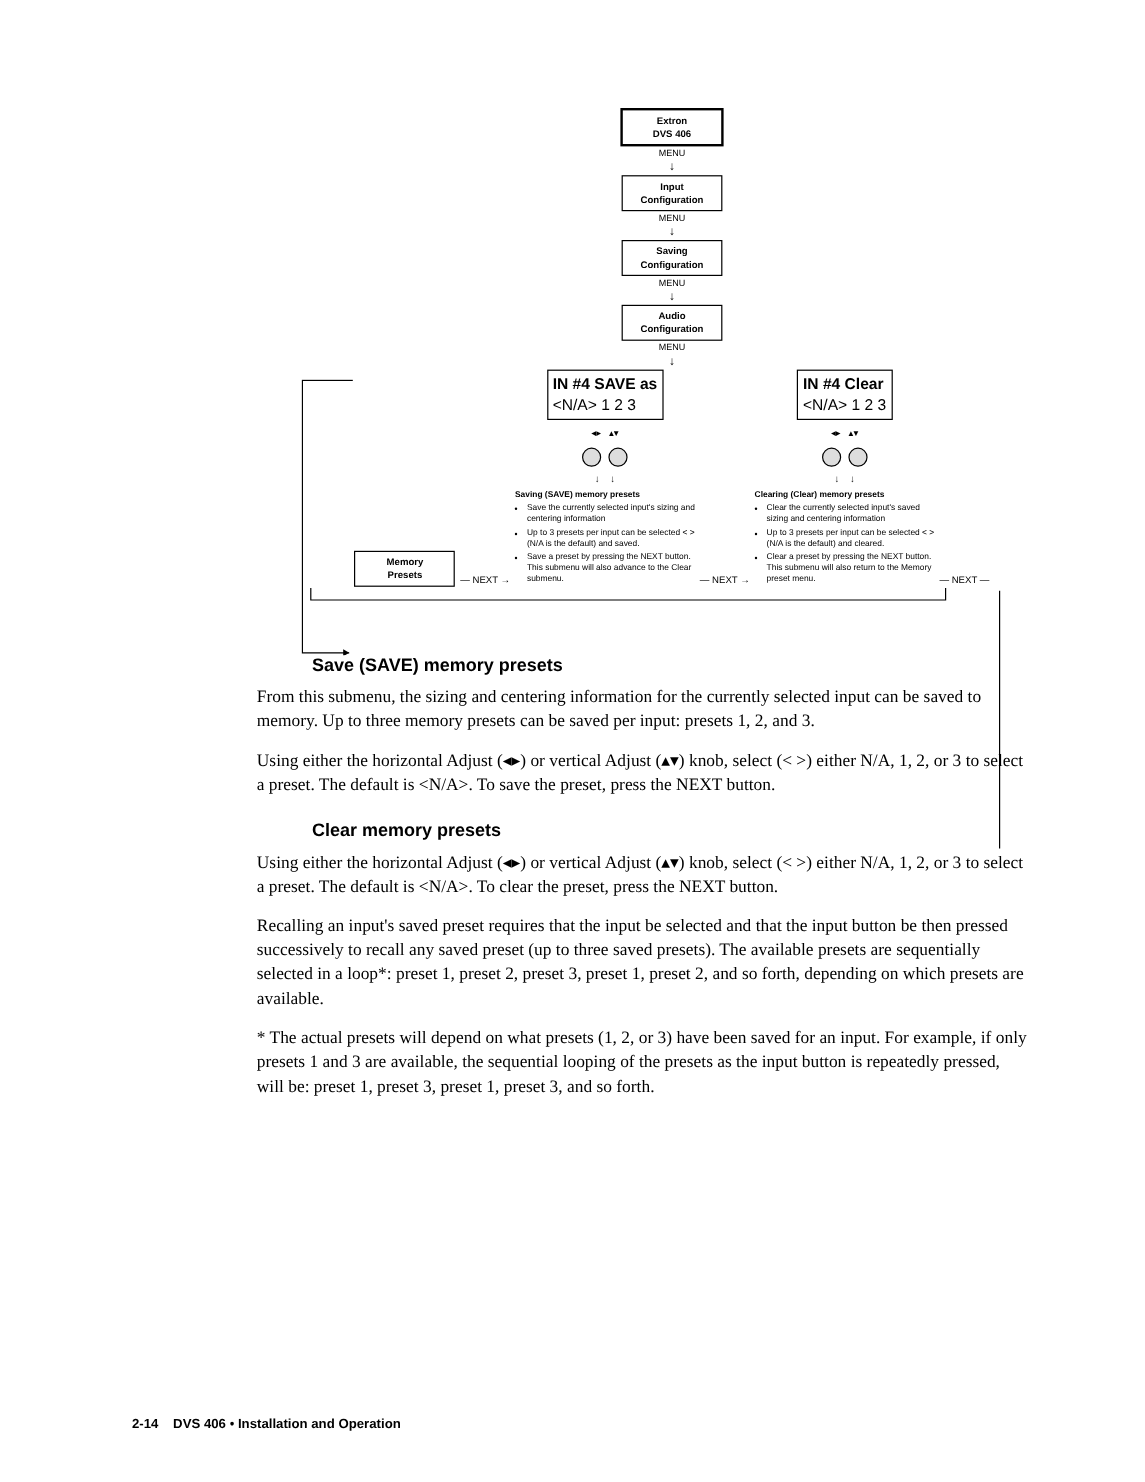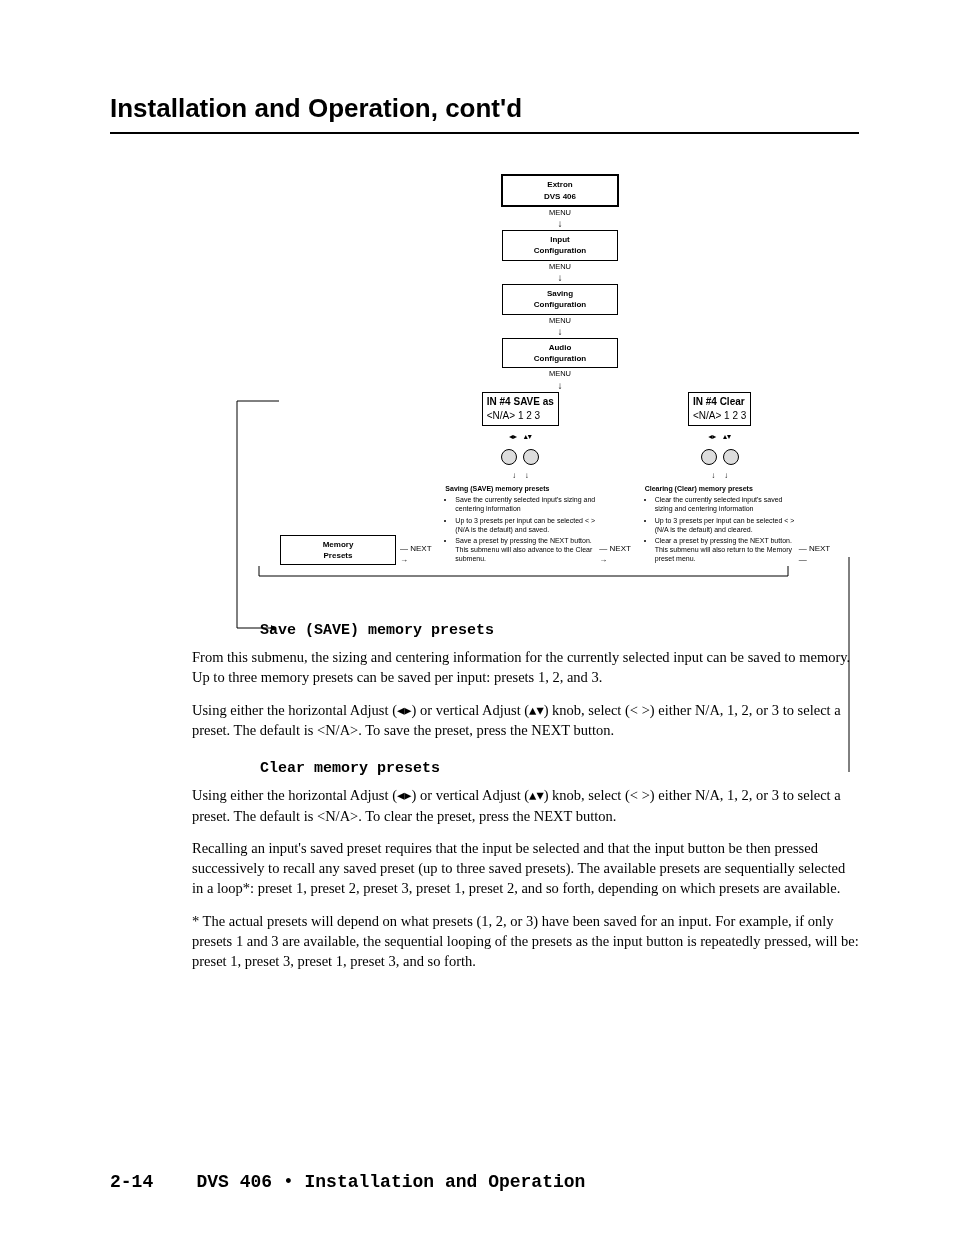"Installation and Operation, cont'd" div.main-title { html: <div>Installation and Operation, cont'd</div> -> none }
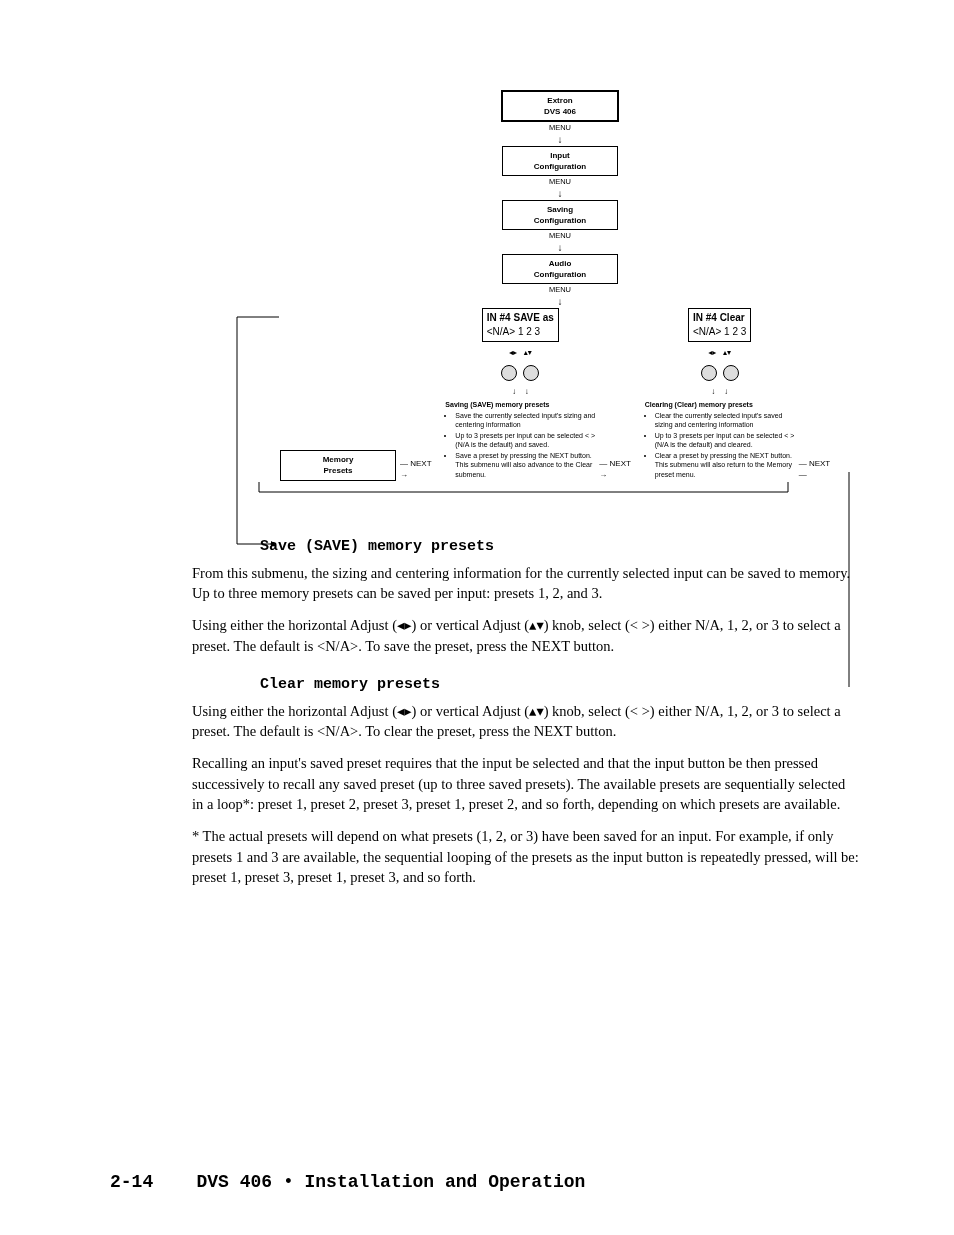"Extron" .dbox { padding: 3px 24px -> 3px 8px }
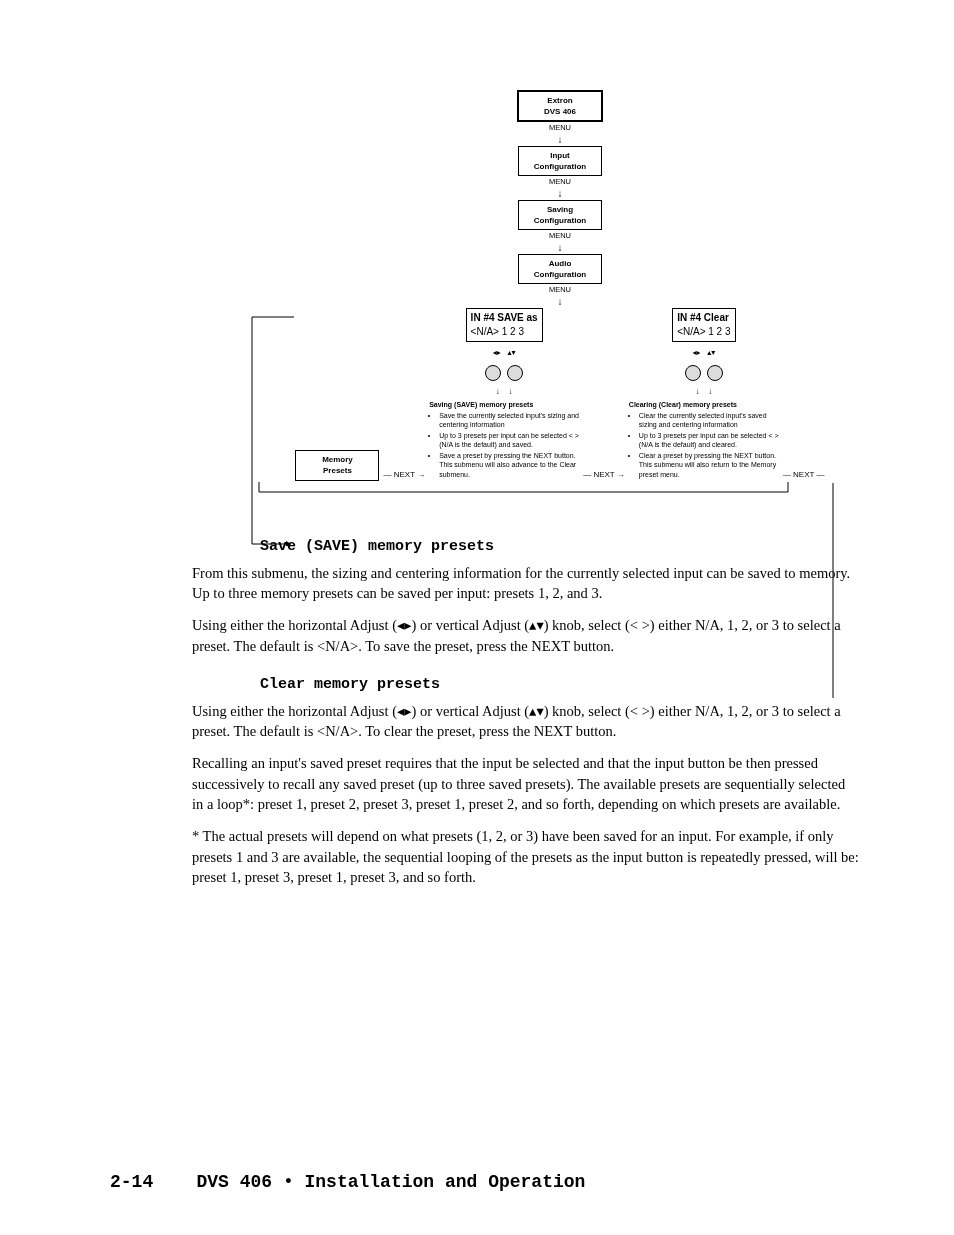"IN #4 SAVE as" .wide-box { font-size: 10px -> 13px }
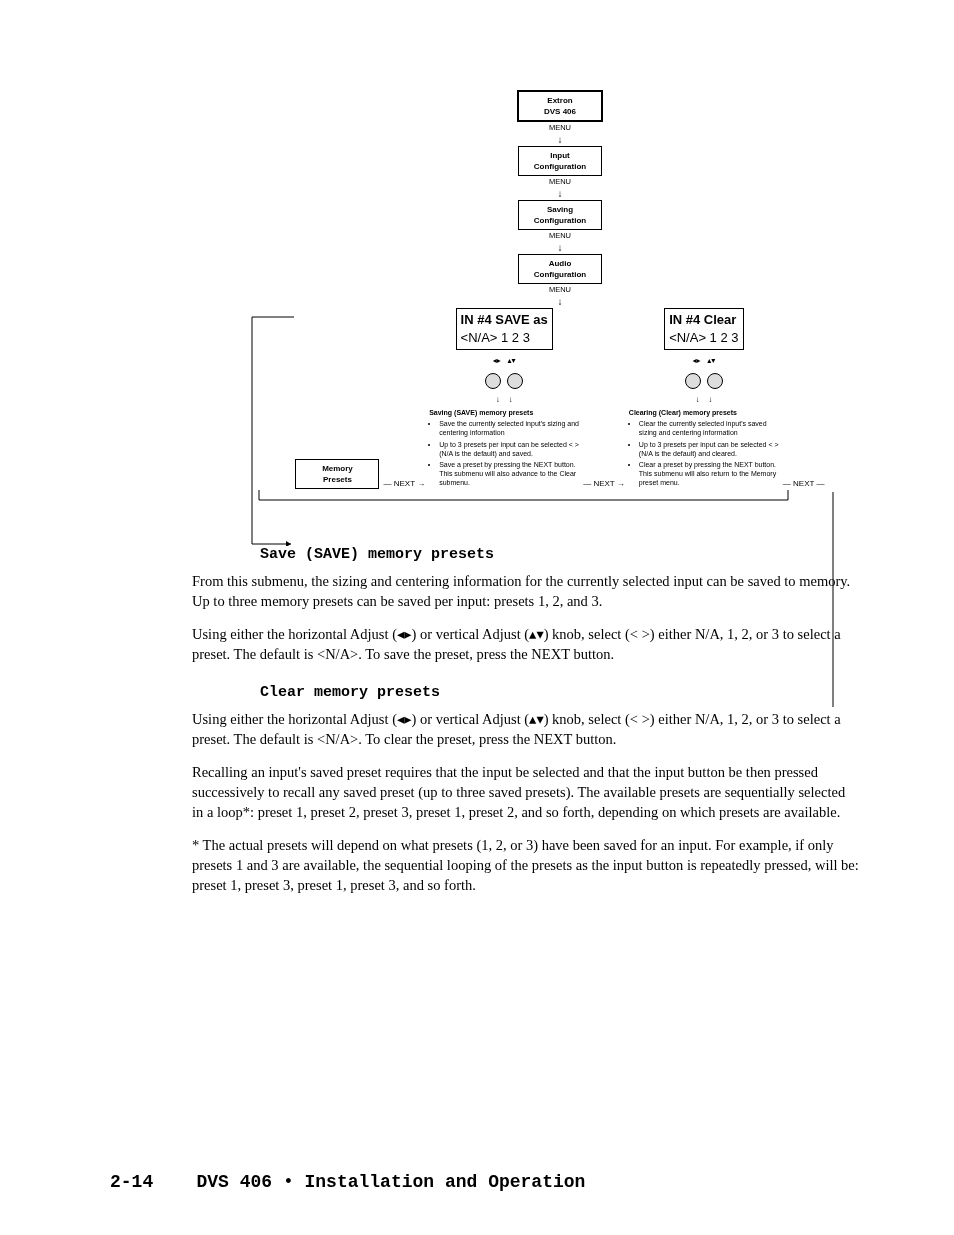"Save (SAVE) memory presets" .sub-hdr { font-family: Liberation Mono, monospace -> Liberation Sans, sans-serif }
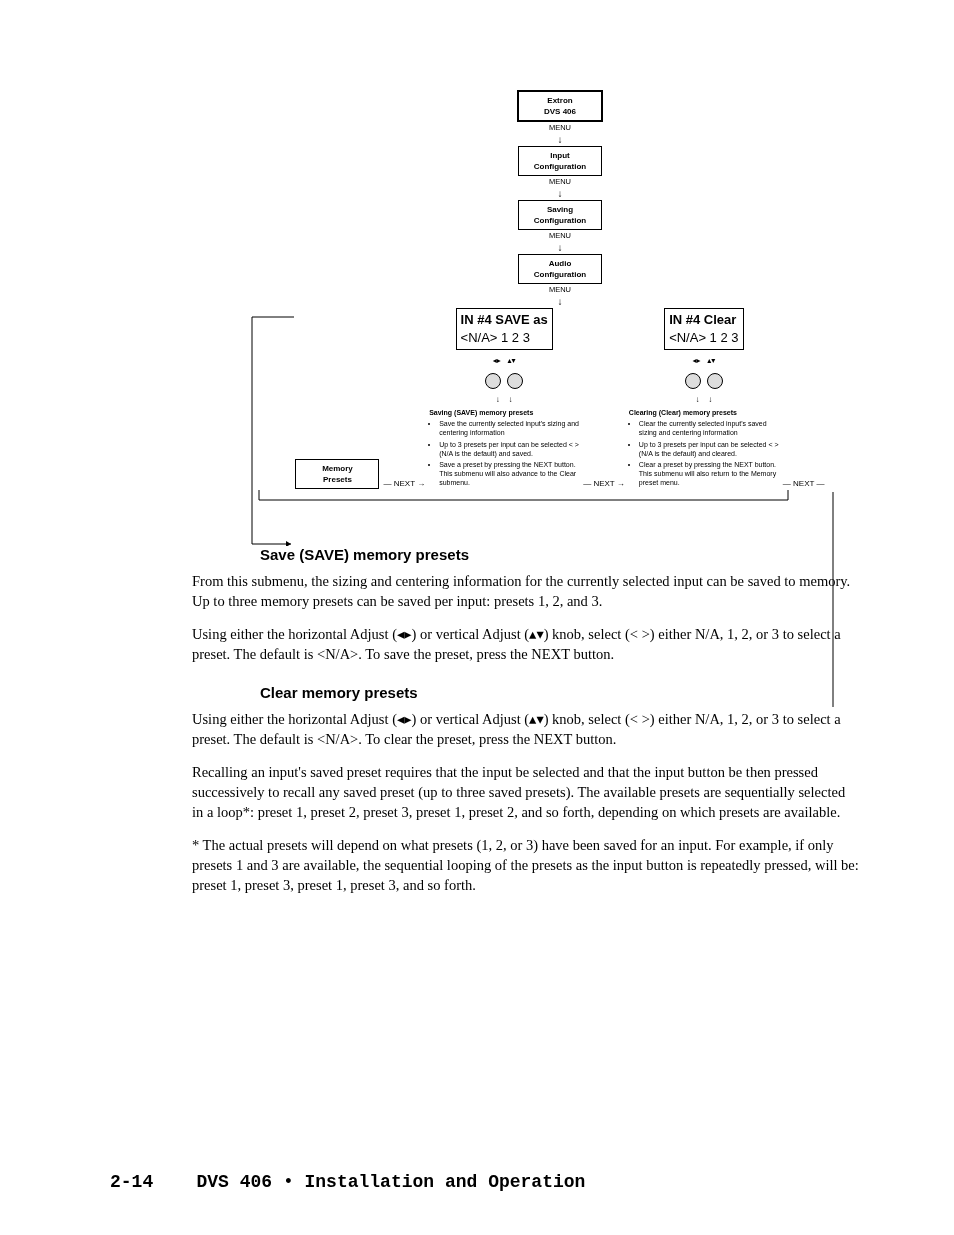"From this submenu, the sizing" .body-p { margin: 0 0 12px 82px -> 0 0 12px 104px }
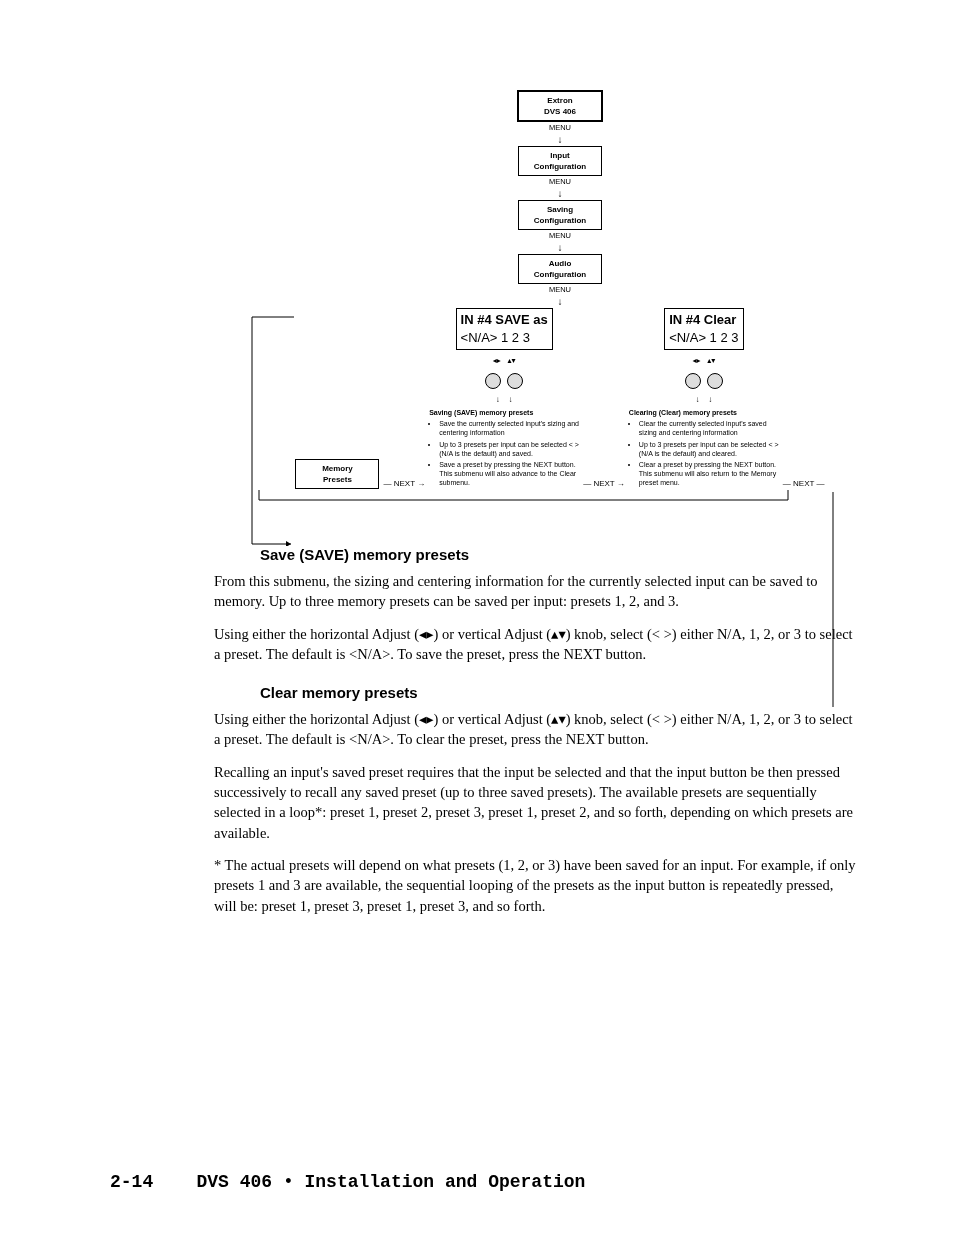"2-14 DVS 406 • Installation" .footer { font-family: Liberation Mono, monospace -> Liberation Sans, sans-serif; font-size: 18px -> 11px }
